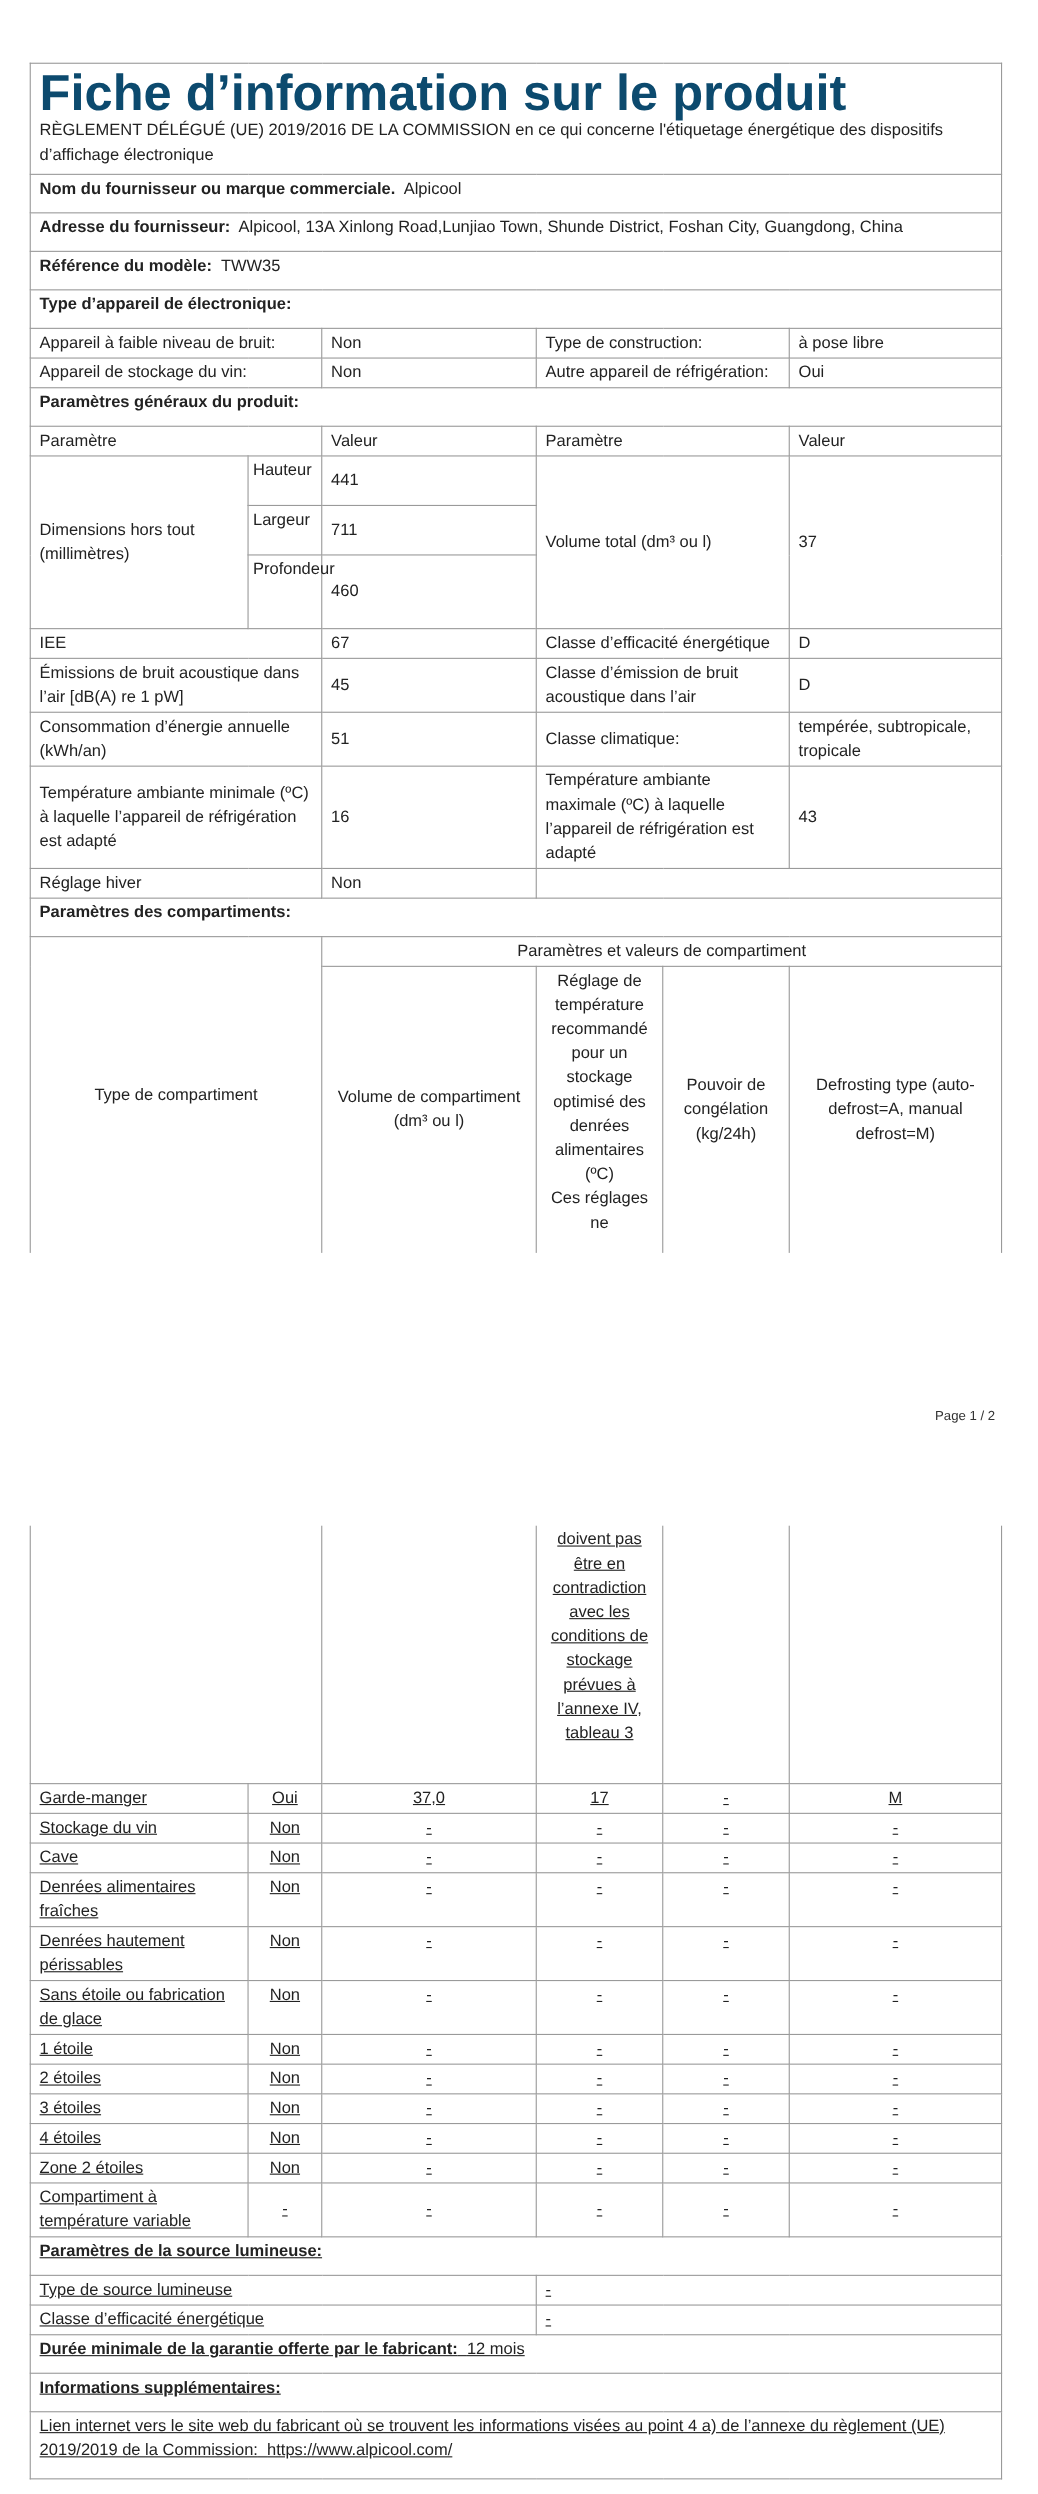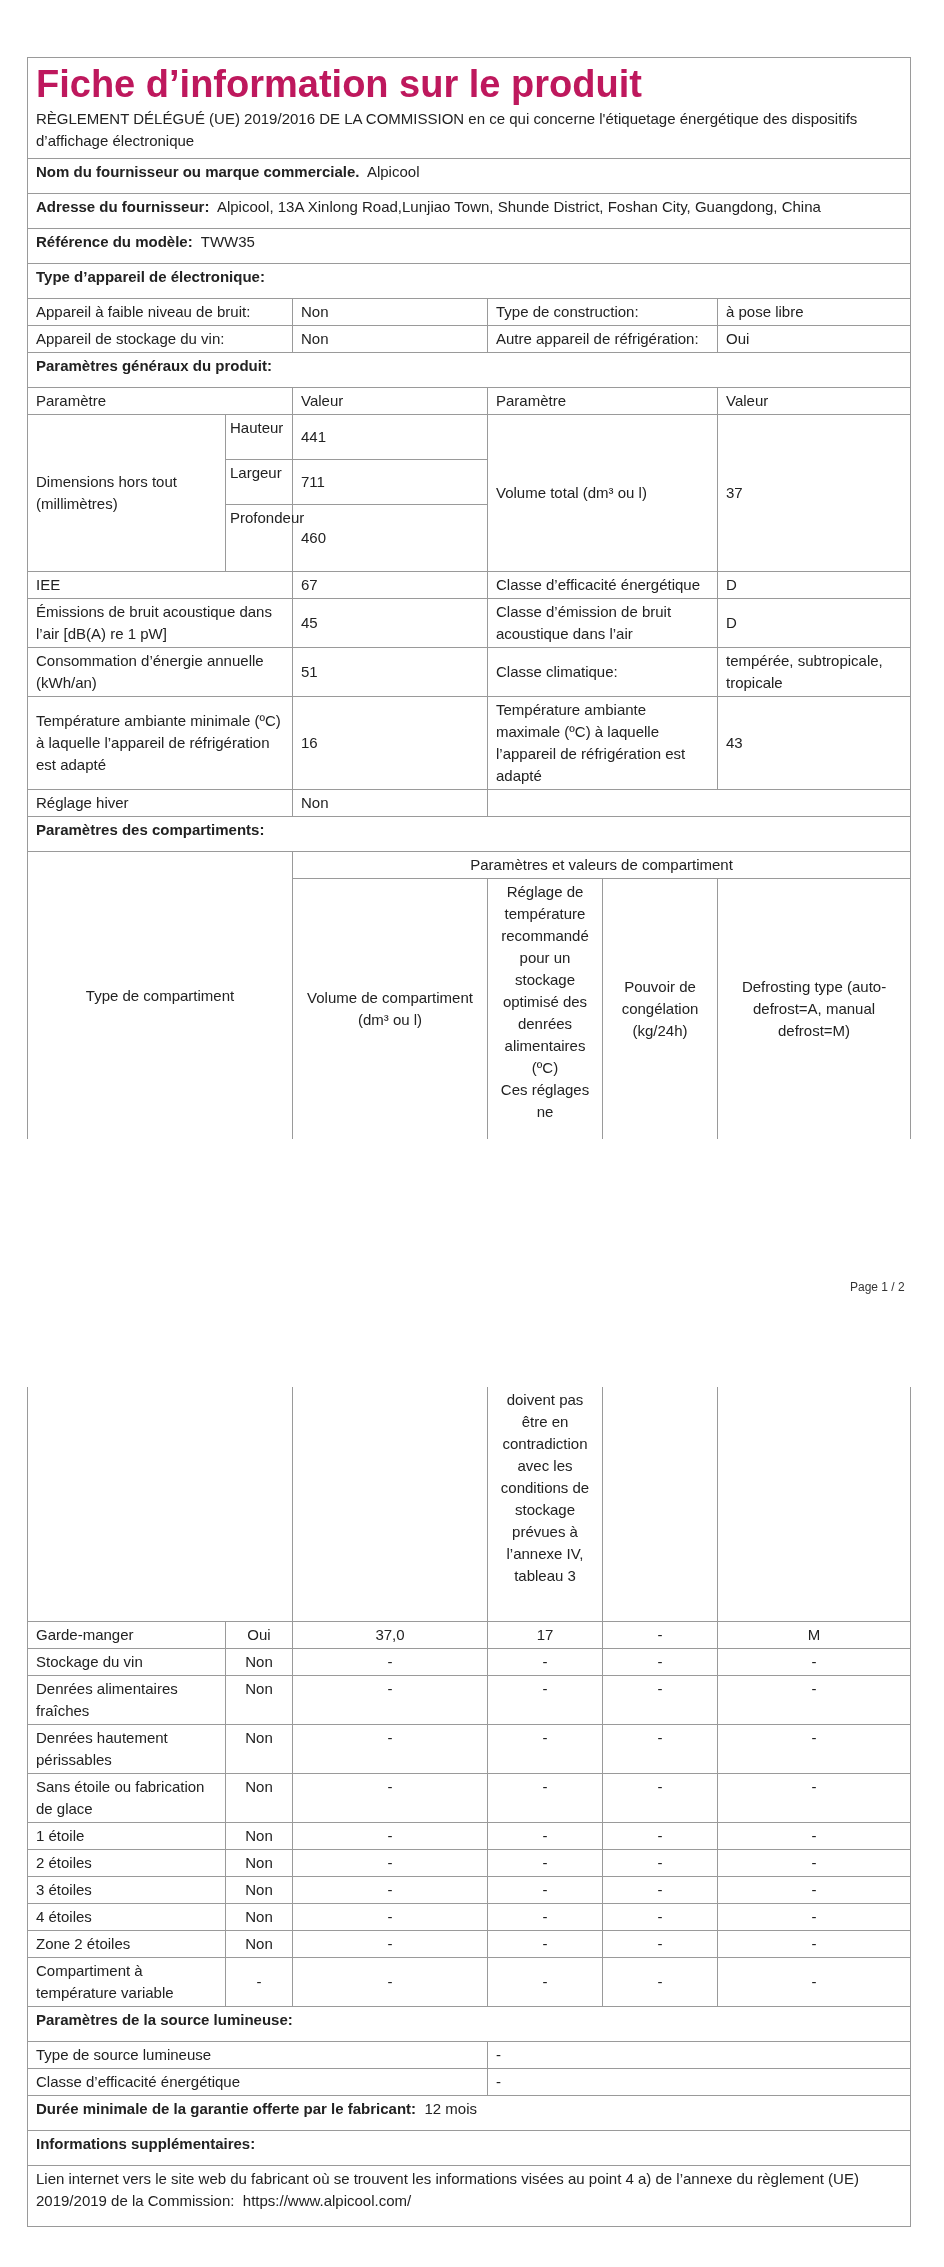"Fiche d’information sur le produit" .title { color: #be185d -> #0c4a6e; font-size: 38px -> 46px }
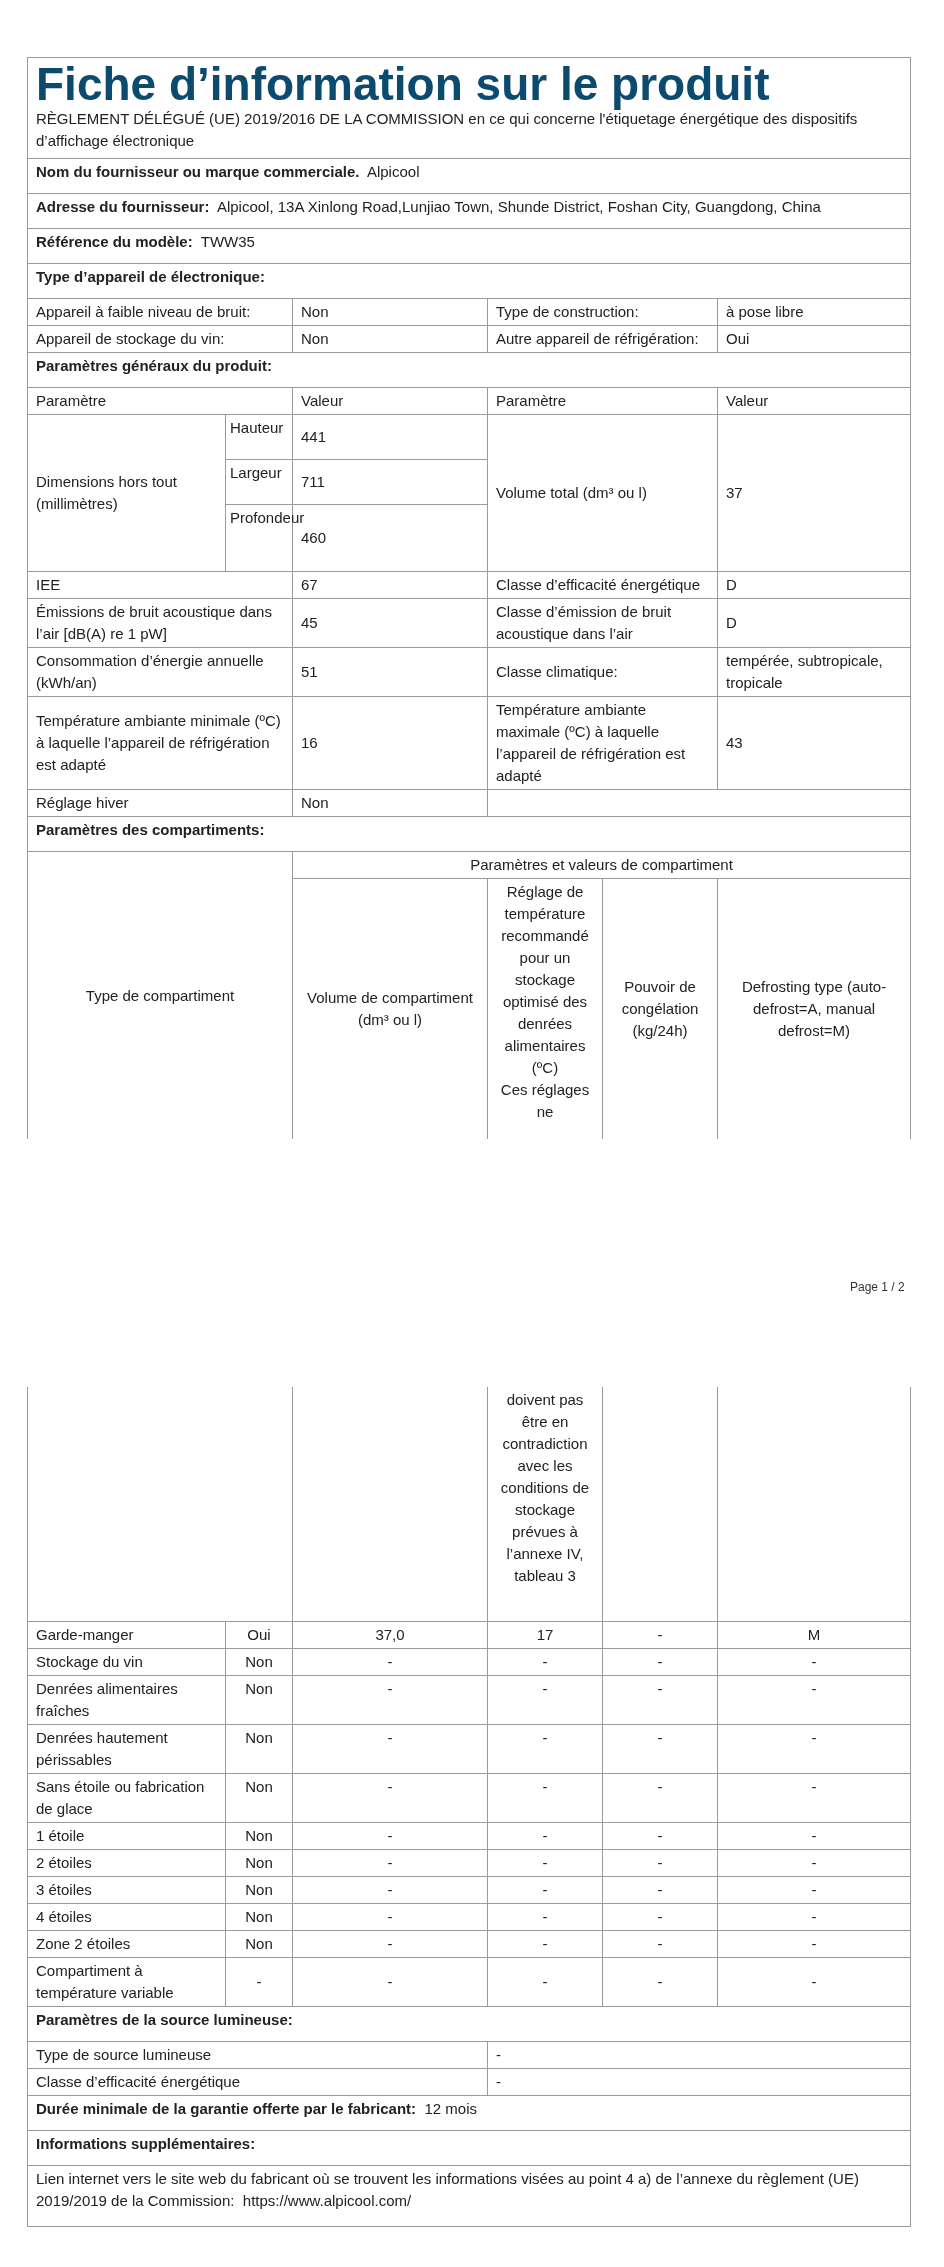"doivent pas être en contradiction" div.page { text-decoration: none -> underline }
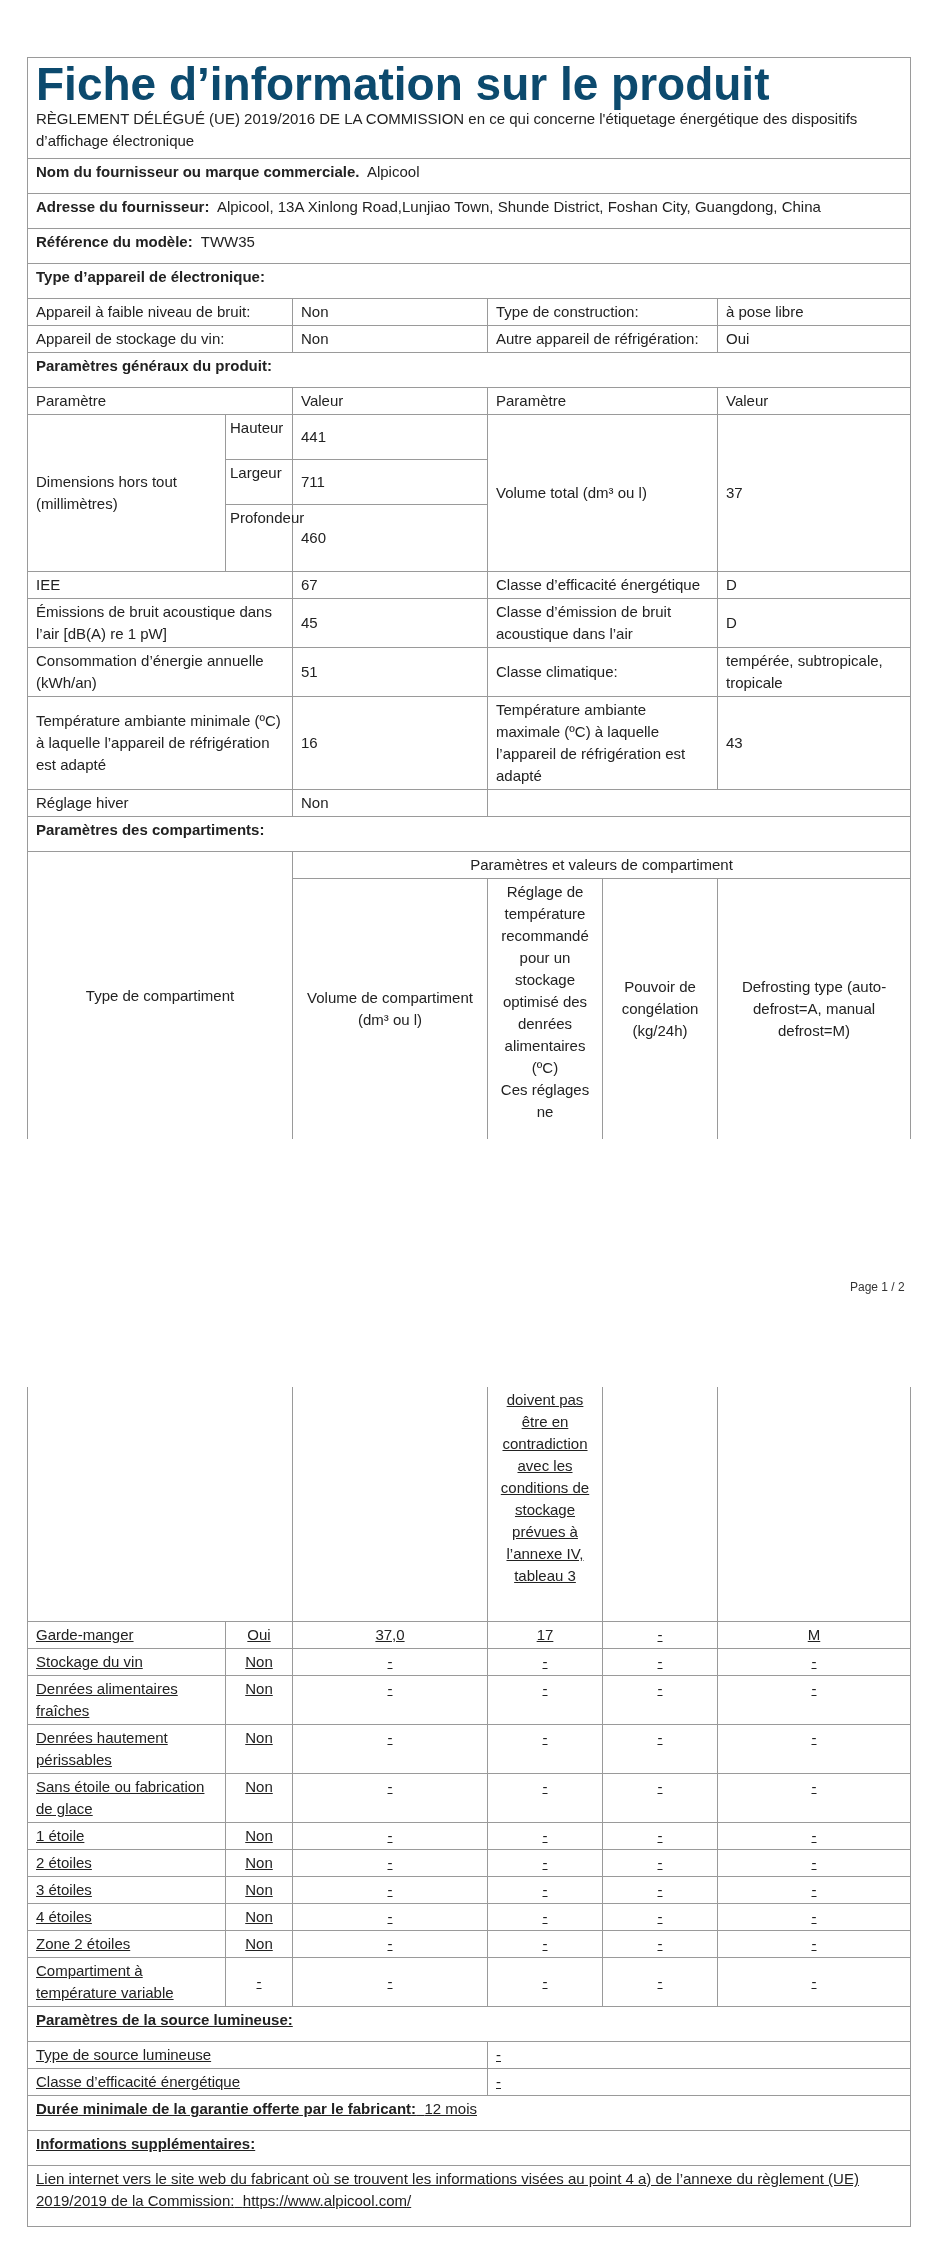"Cave" tr { html: none -> <tr> <td>Cave</td> <td>Non</td> <td>-</td> <td>-</td> <td>-</td> <td>-</td> </tr> }
